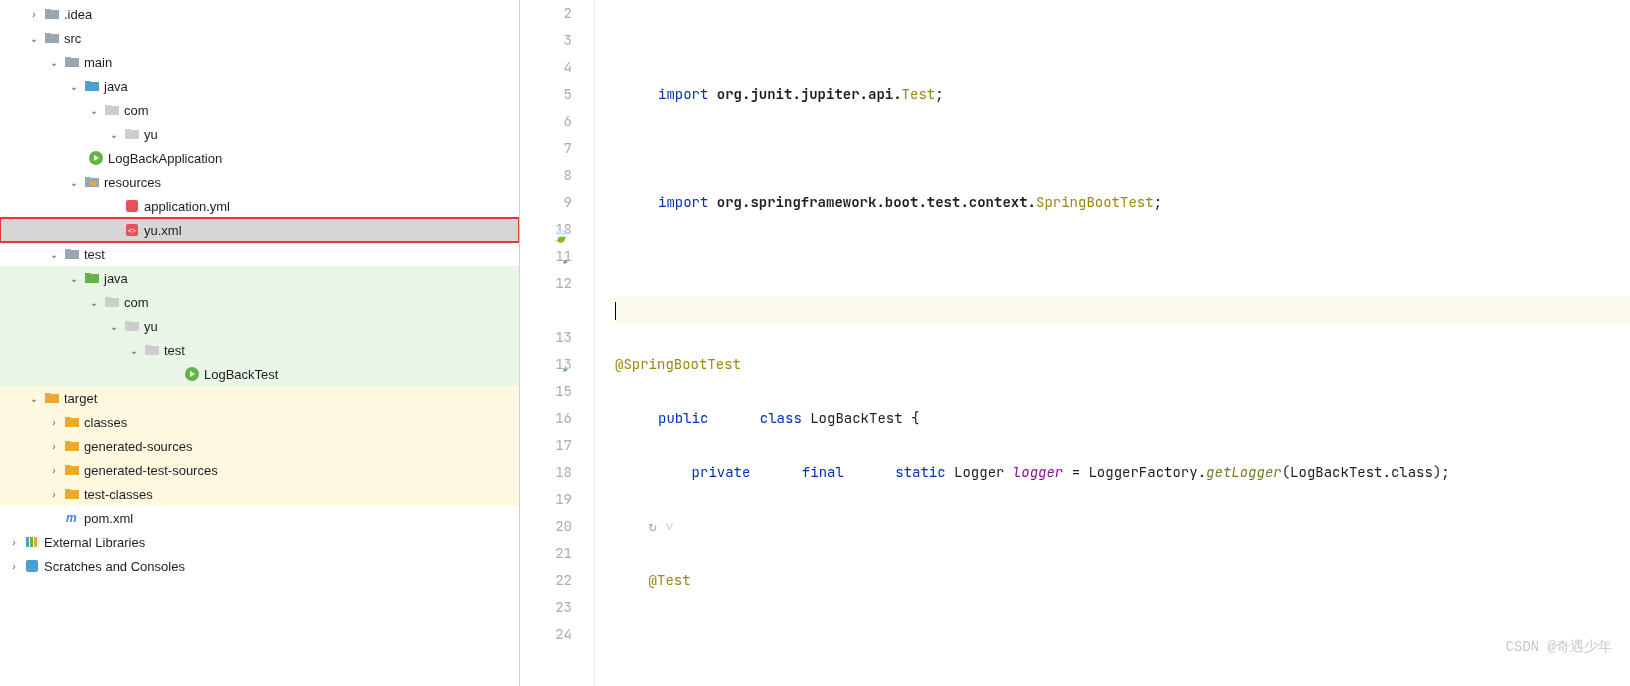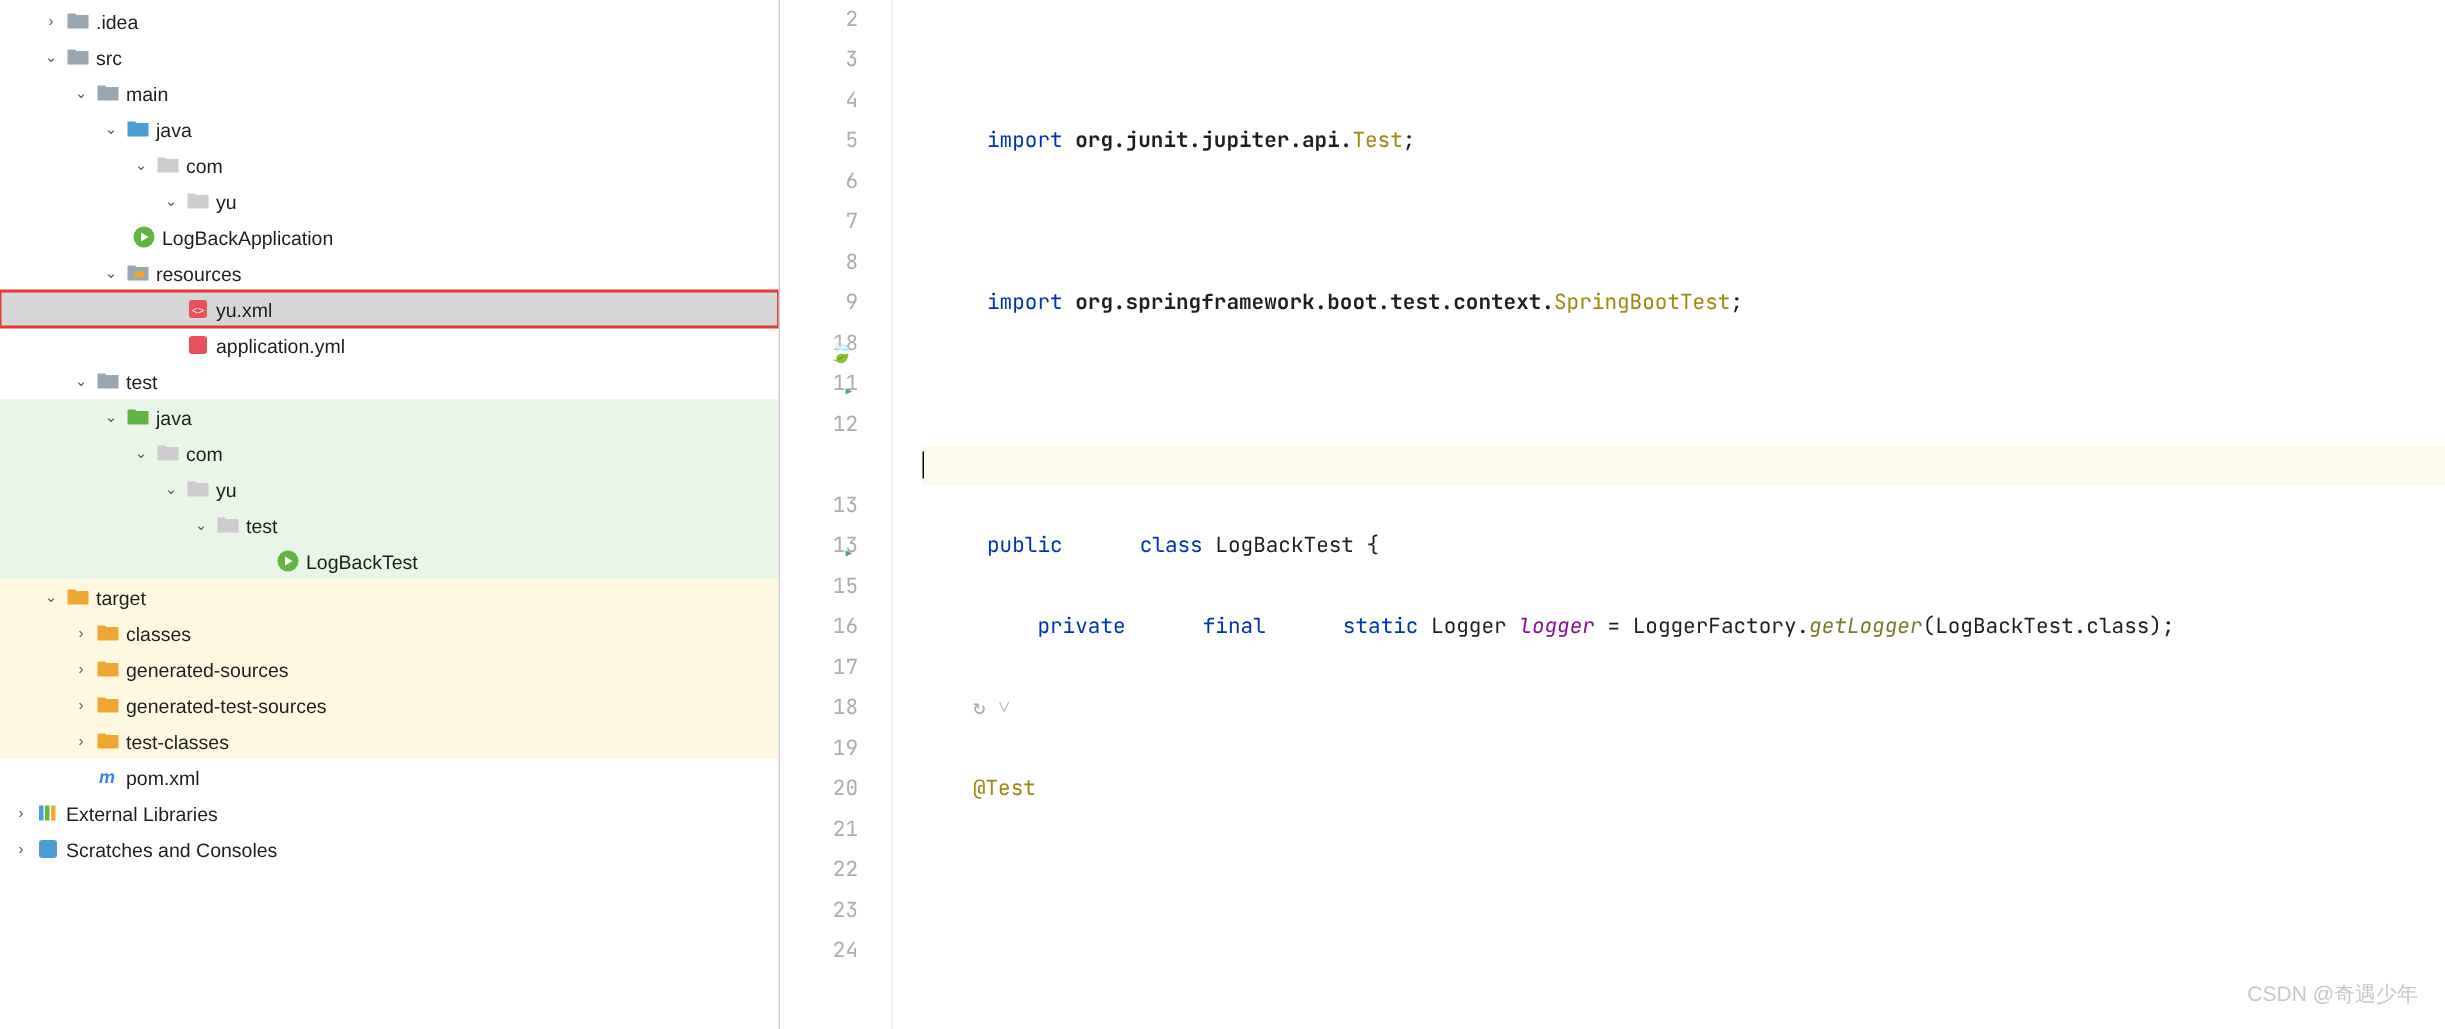"yu.xml" div.tree-item { order: before "application.yml" -> after "application.yml" }
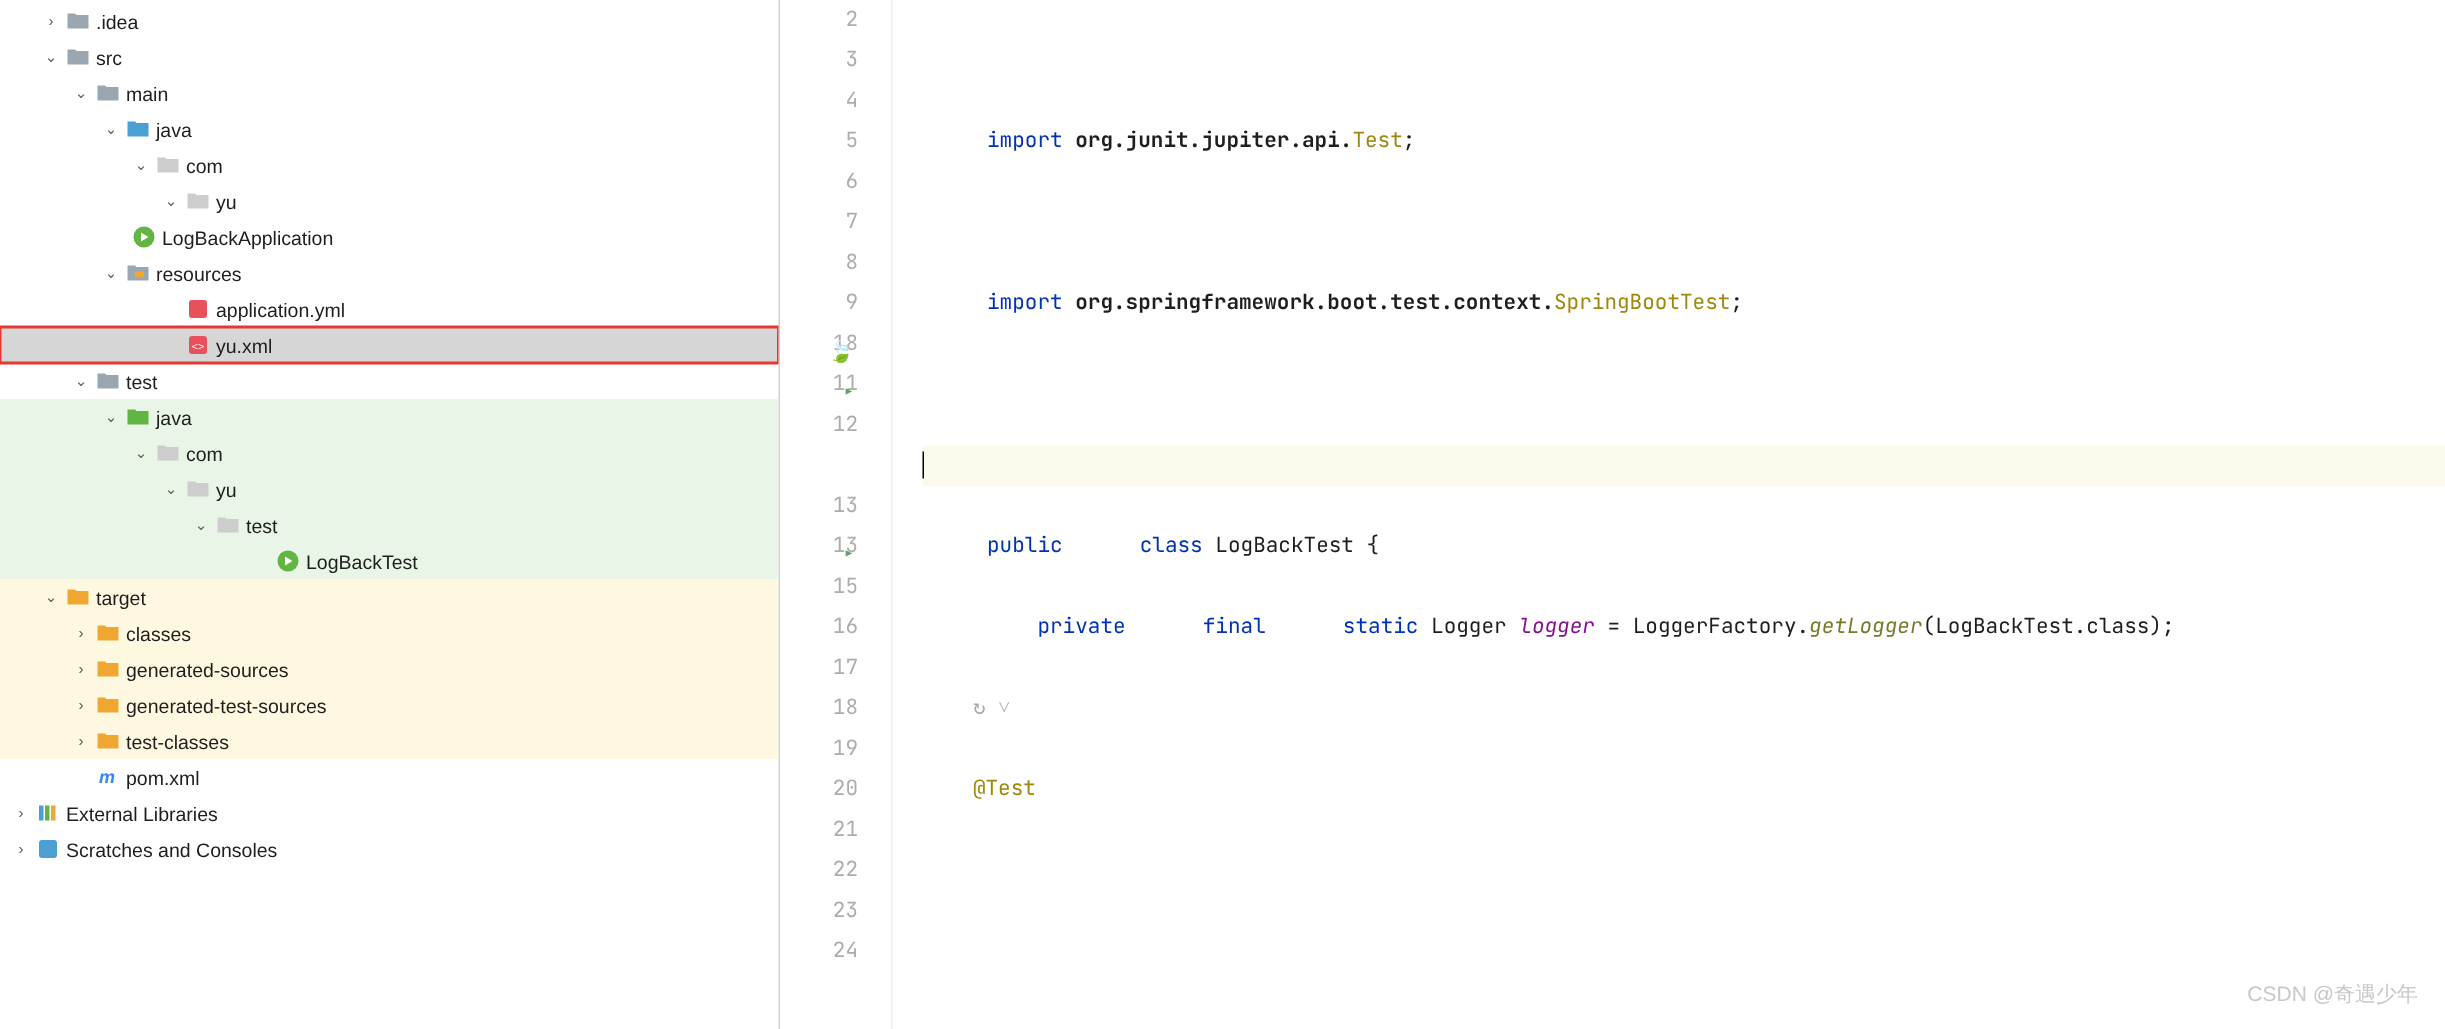"@SpringBootTest" div.line { html: none -> <div><span>@SpringBootTest</span></div> }
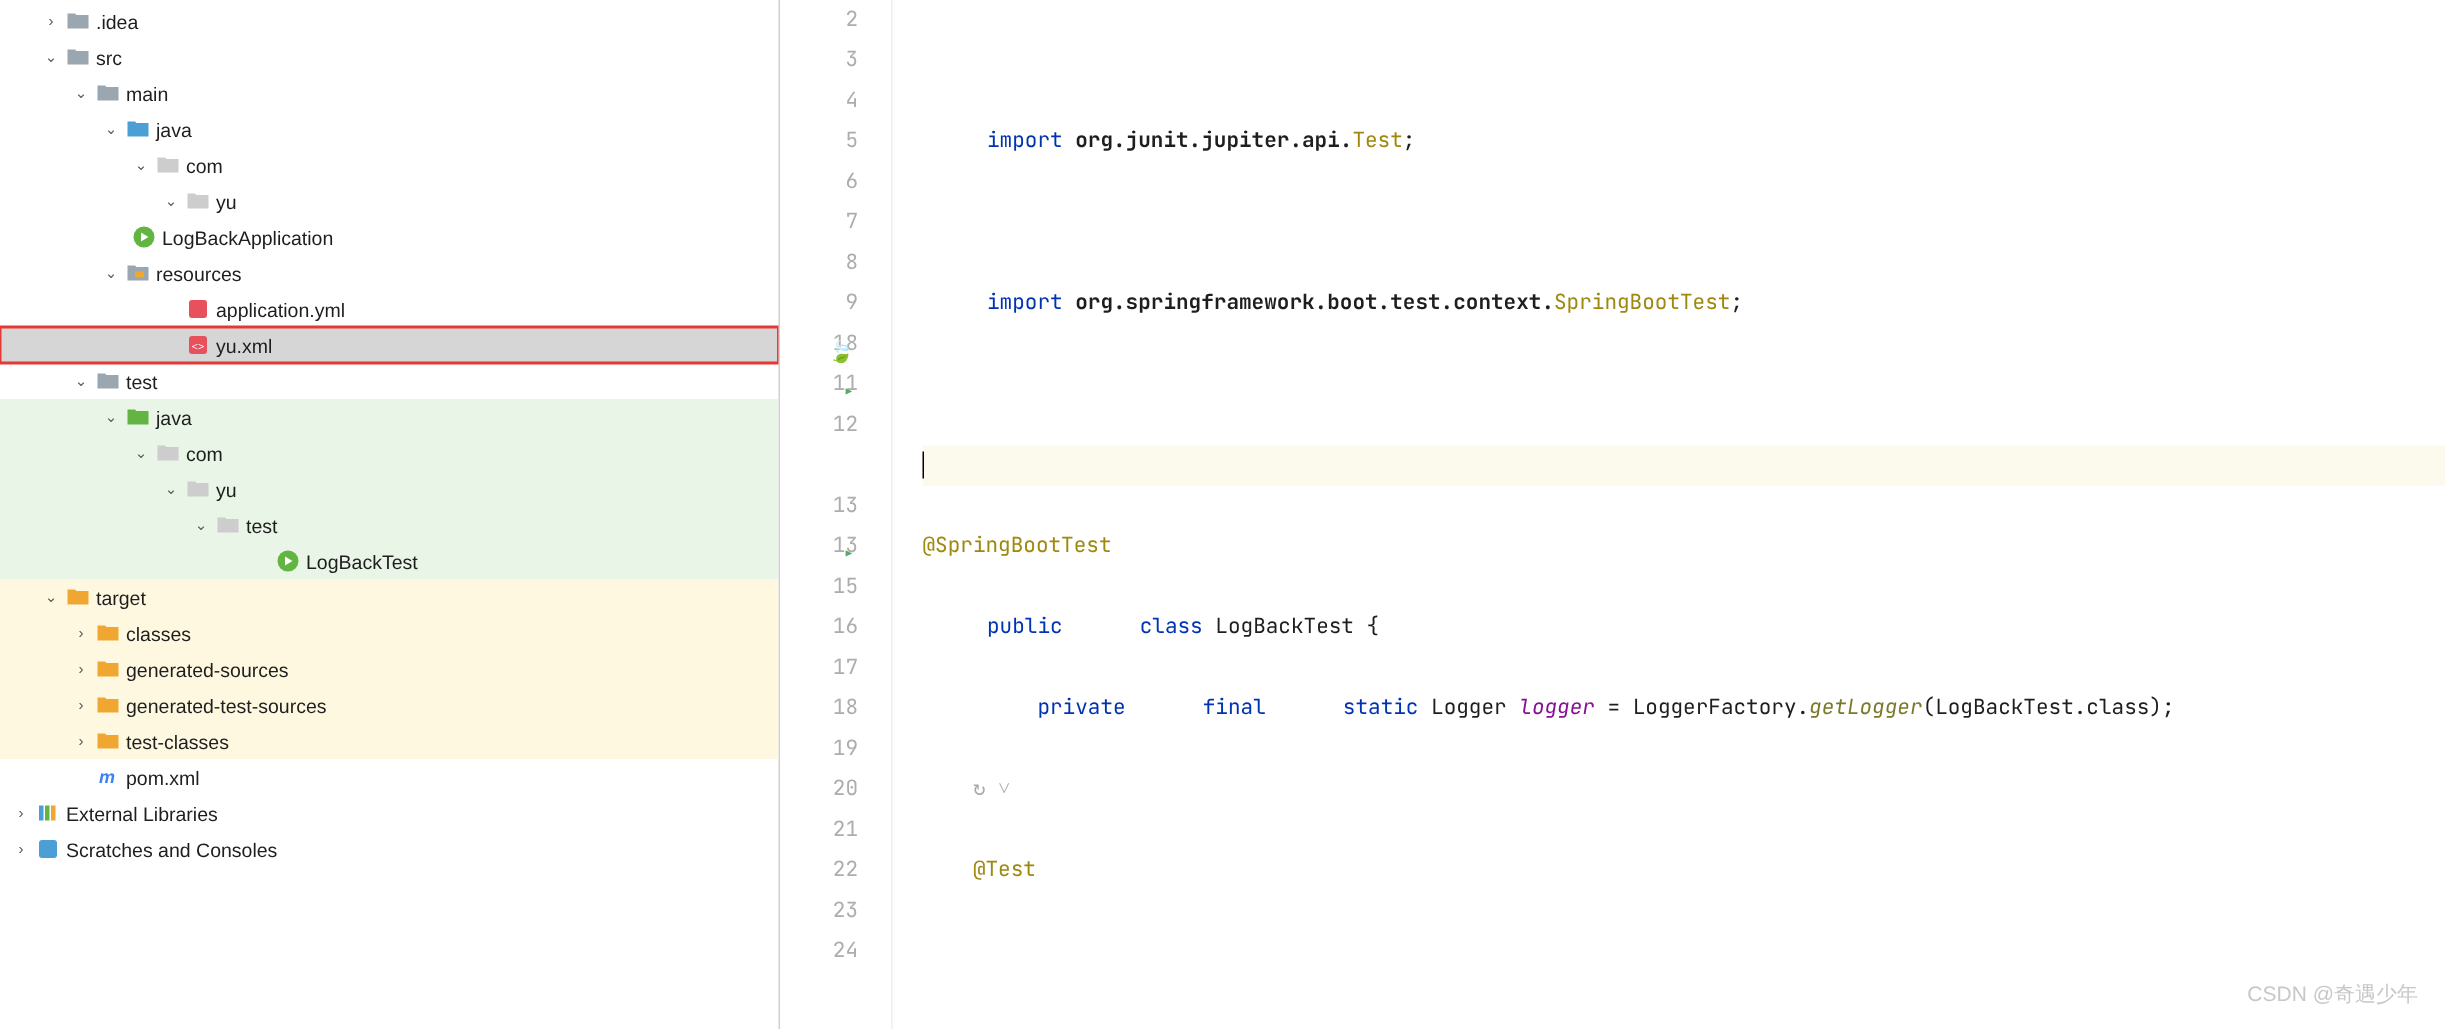"CSDN @奇遇少年" .watermark { bottom: 14px -> 30px; font-family: Liberation Sans, sans-serif -> Liberation Mono, monospace }
